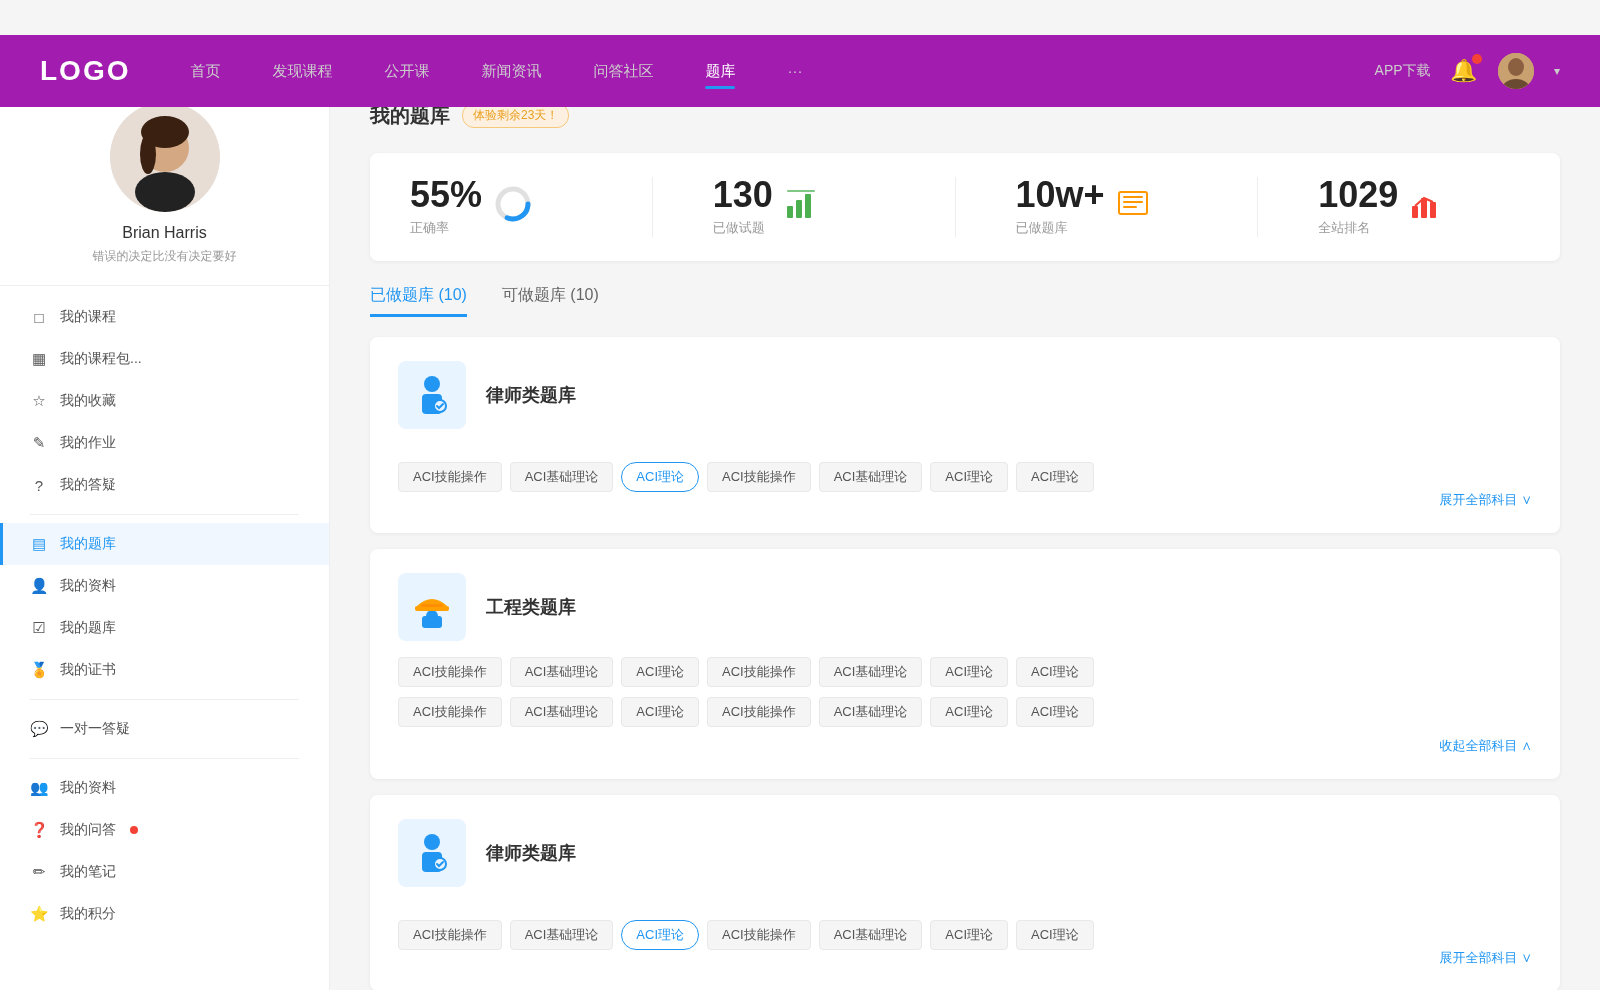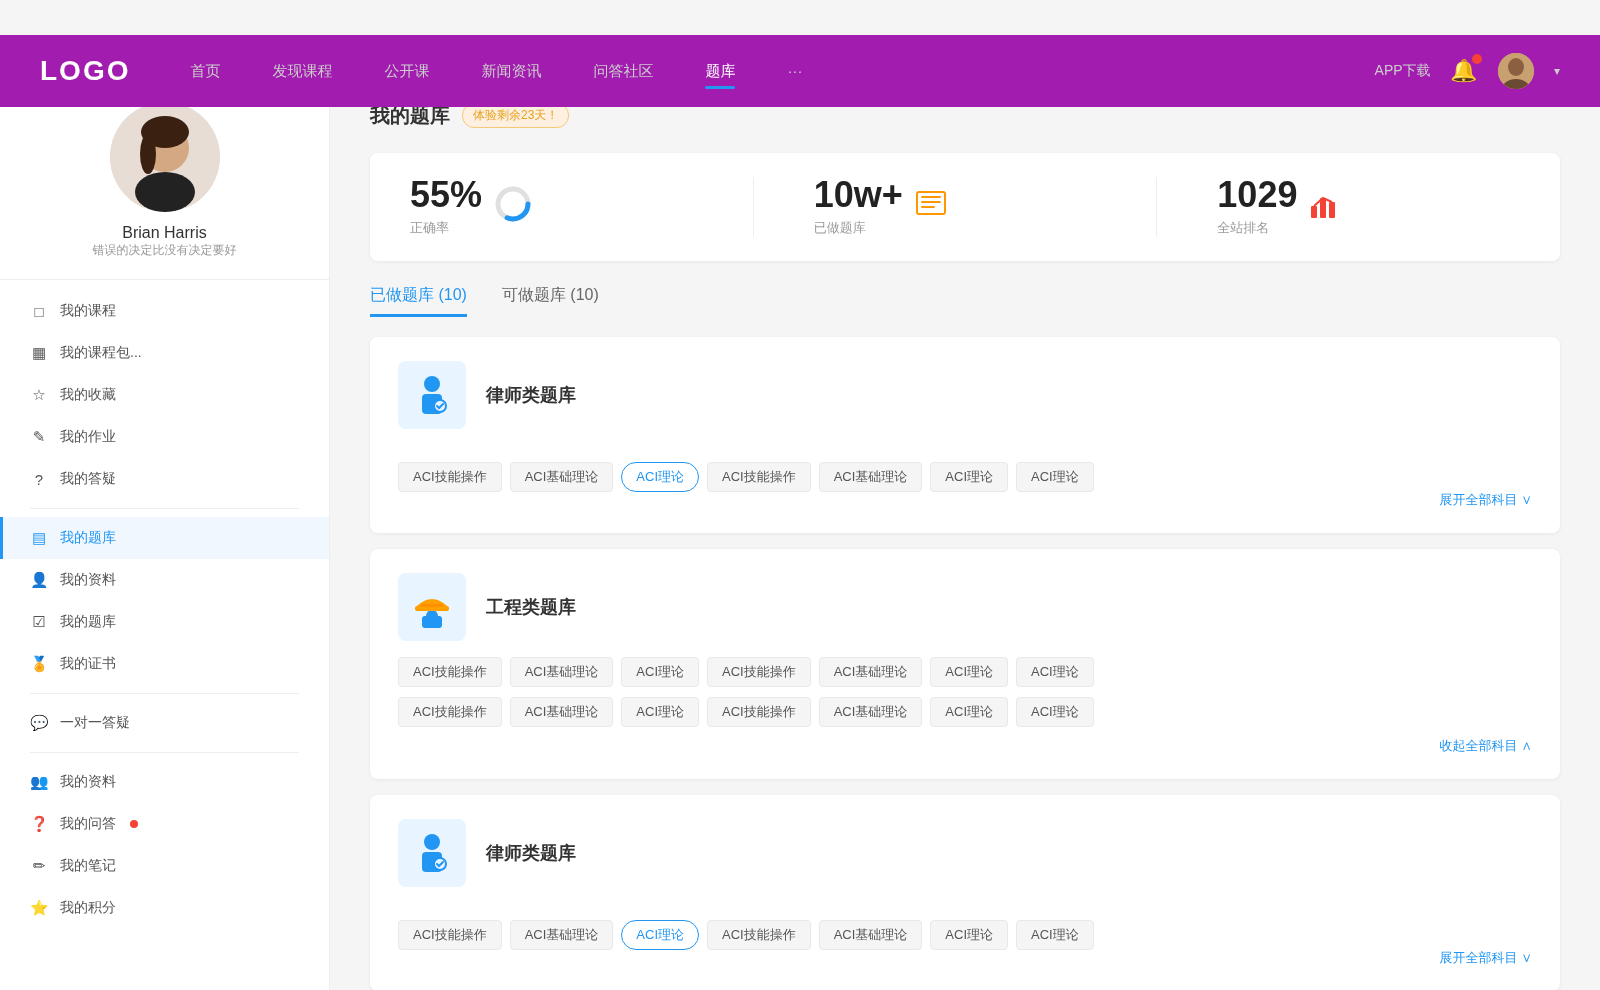"130" div.stat-item { html: none -> <div> <div> <div>130</div> <div>已做试题</div> </div> <div> <svg> <rect></rect> <rect></rect> <rect></rect> <rect></rect> </svg> </div> </div> }
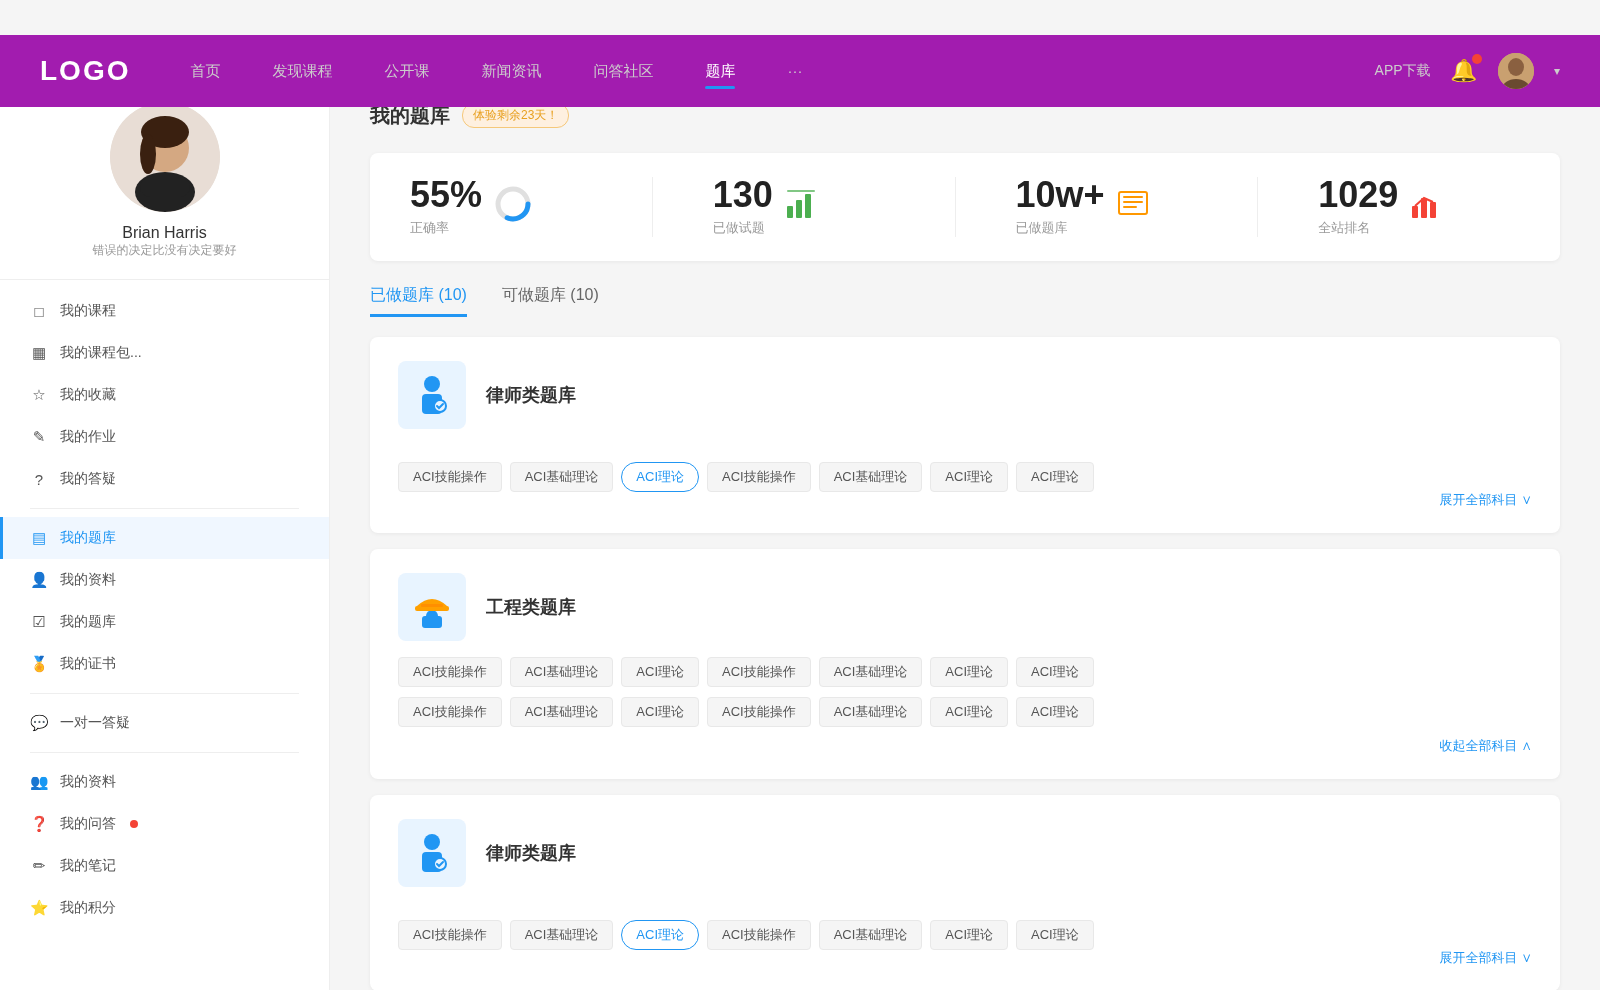"Brian Harris" .sidebar-name { margin-bottom: none -> 6px }
